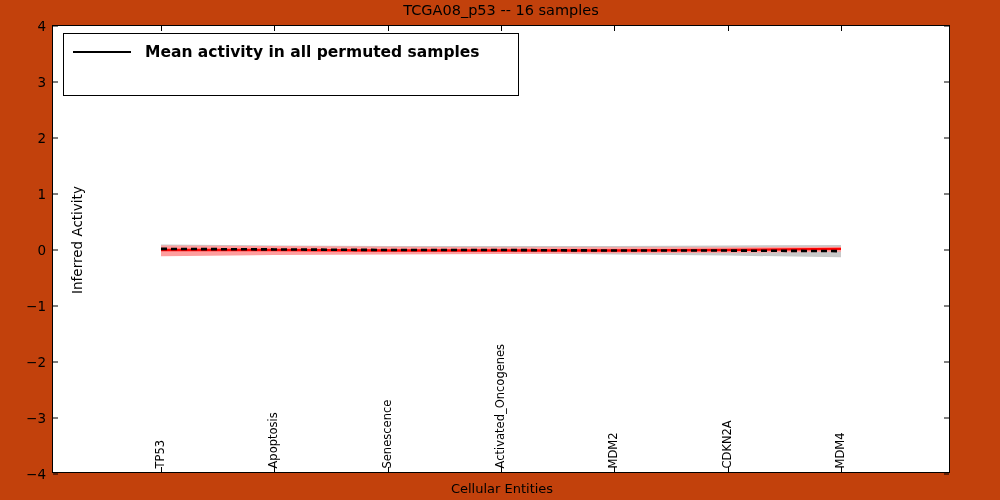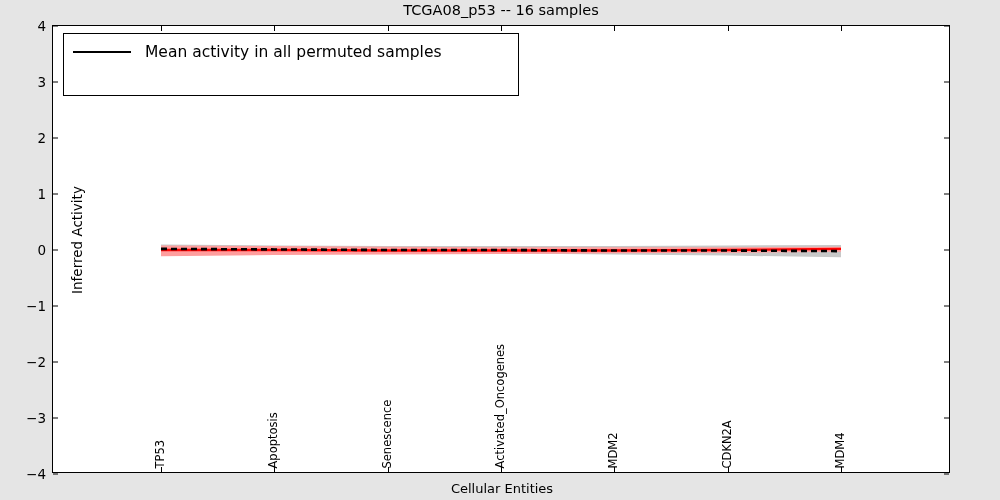"TCGA08_p53 -- 16 samples" #figure { background: #e5e5e5 -> #c2410c }
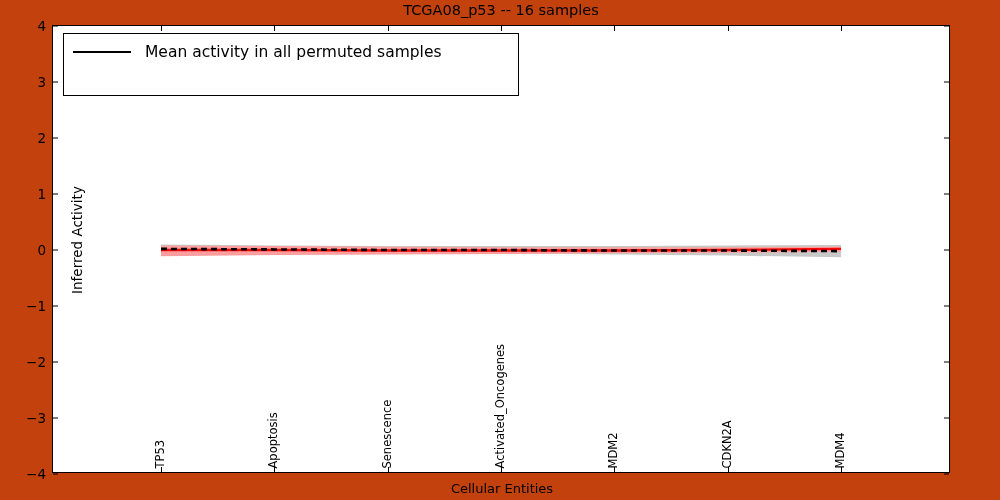"Mean activity in all permuted" #legend { font-weight: none -> bold }
